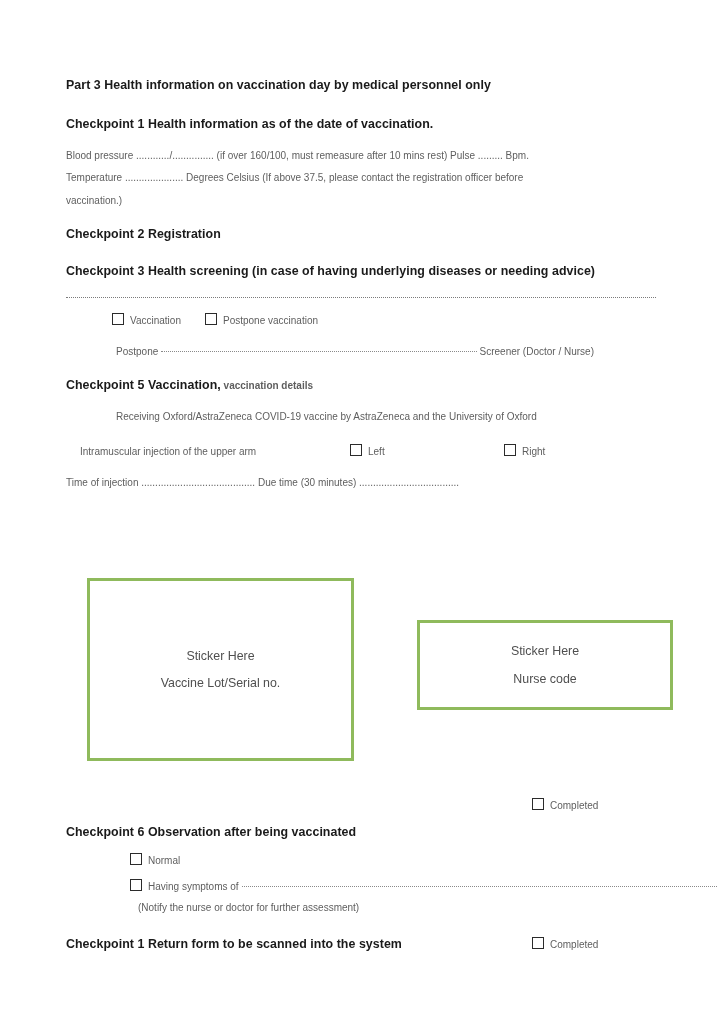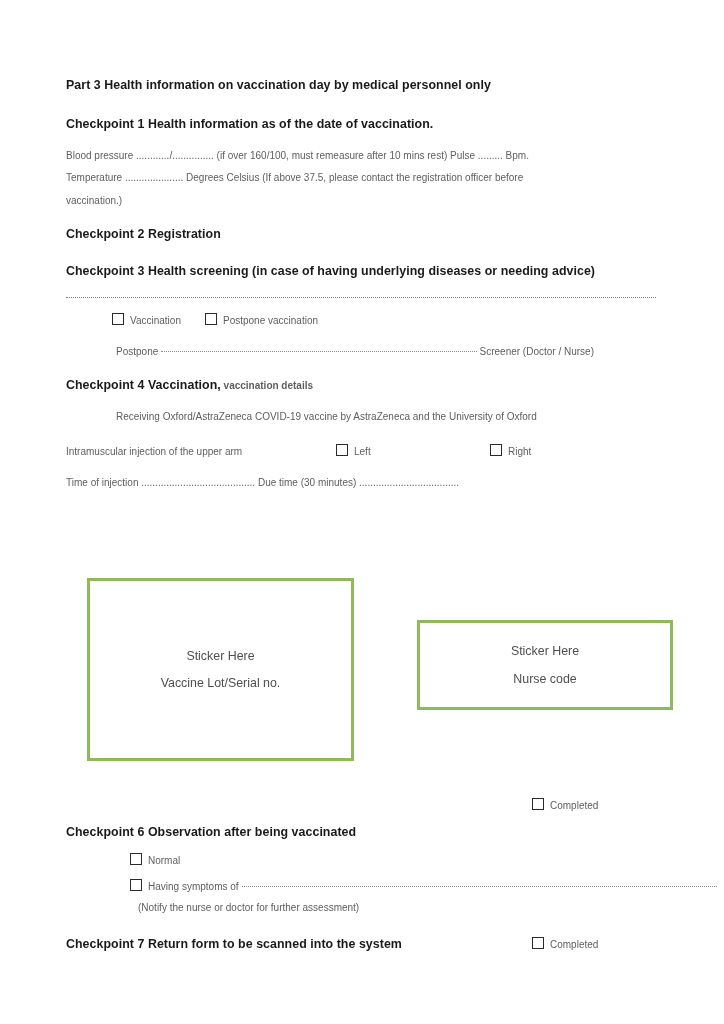"Checkpoint 4 Vaccination," span.h-bold { text: 4 -> 5 }
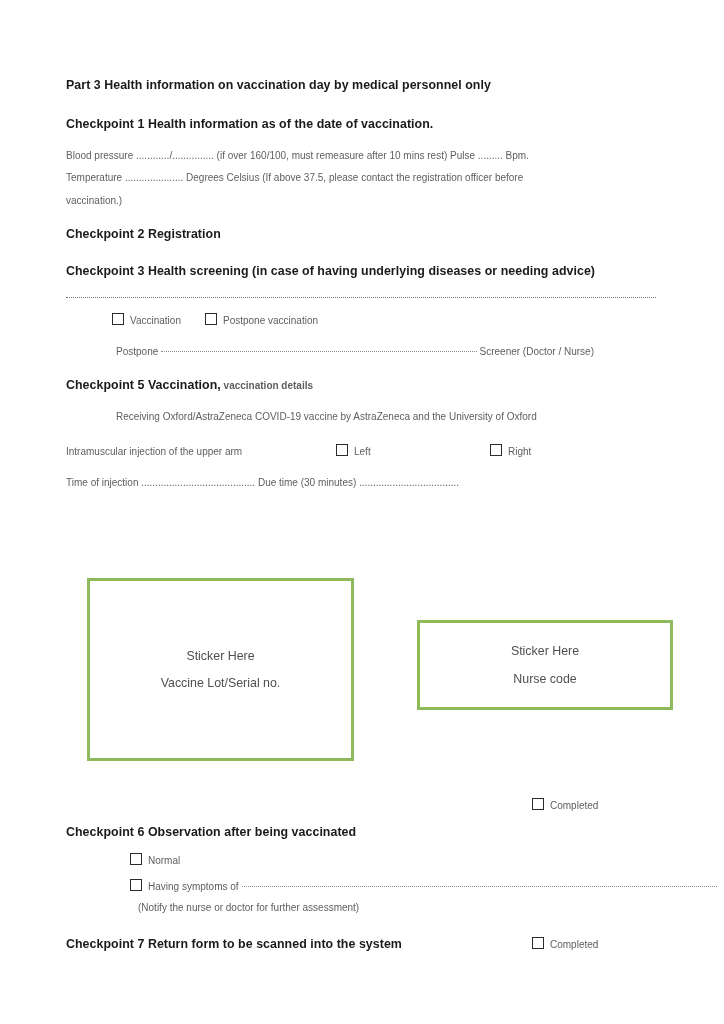"Intramuscular injection of the upper" div.left-right-row { margin-left: none -> 14px }
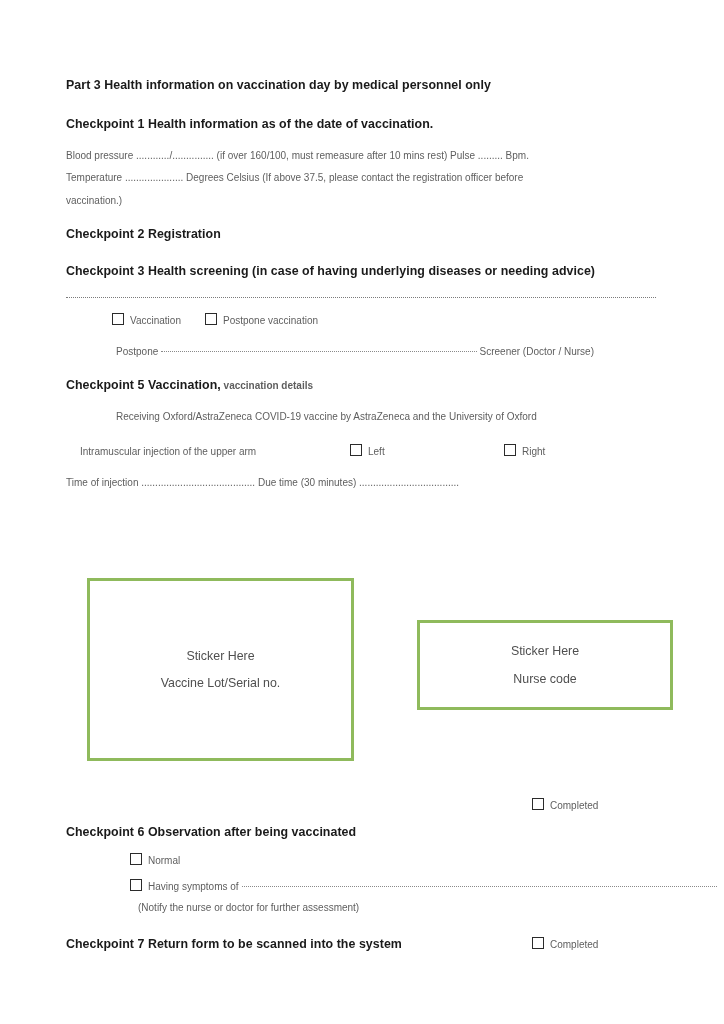"Checkpoint 7 Return form to" span.h-bold { text: 7 -> 1 }
